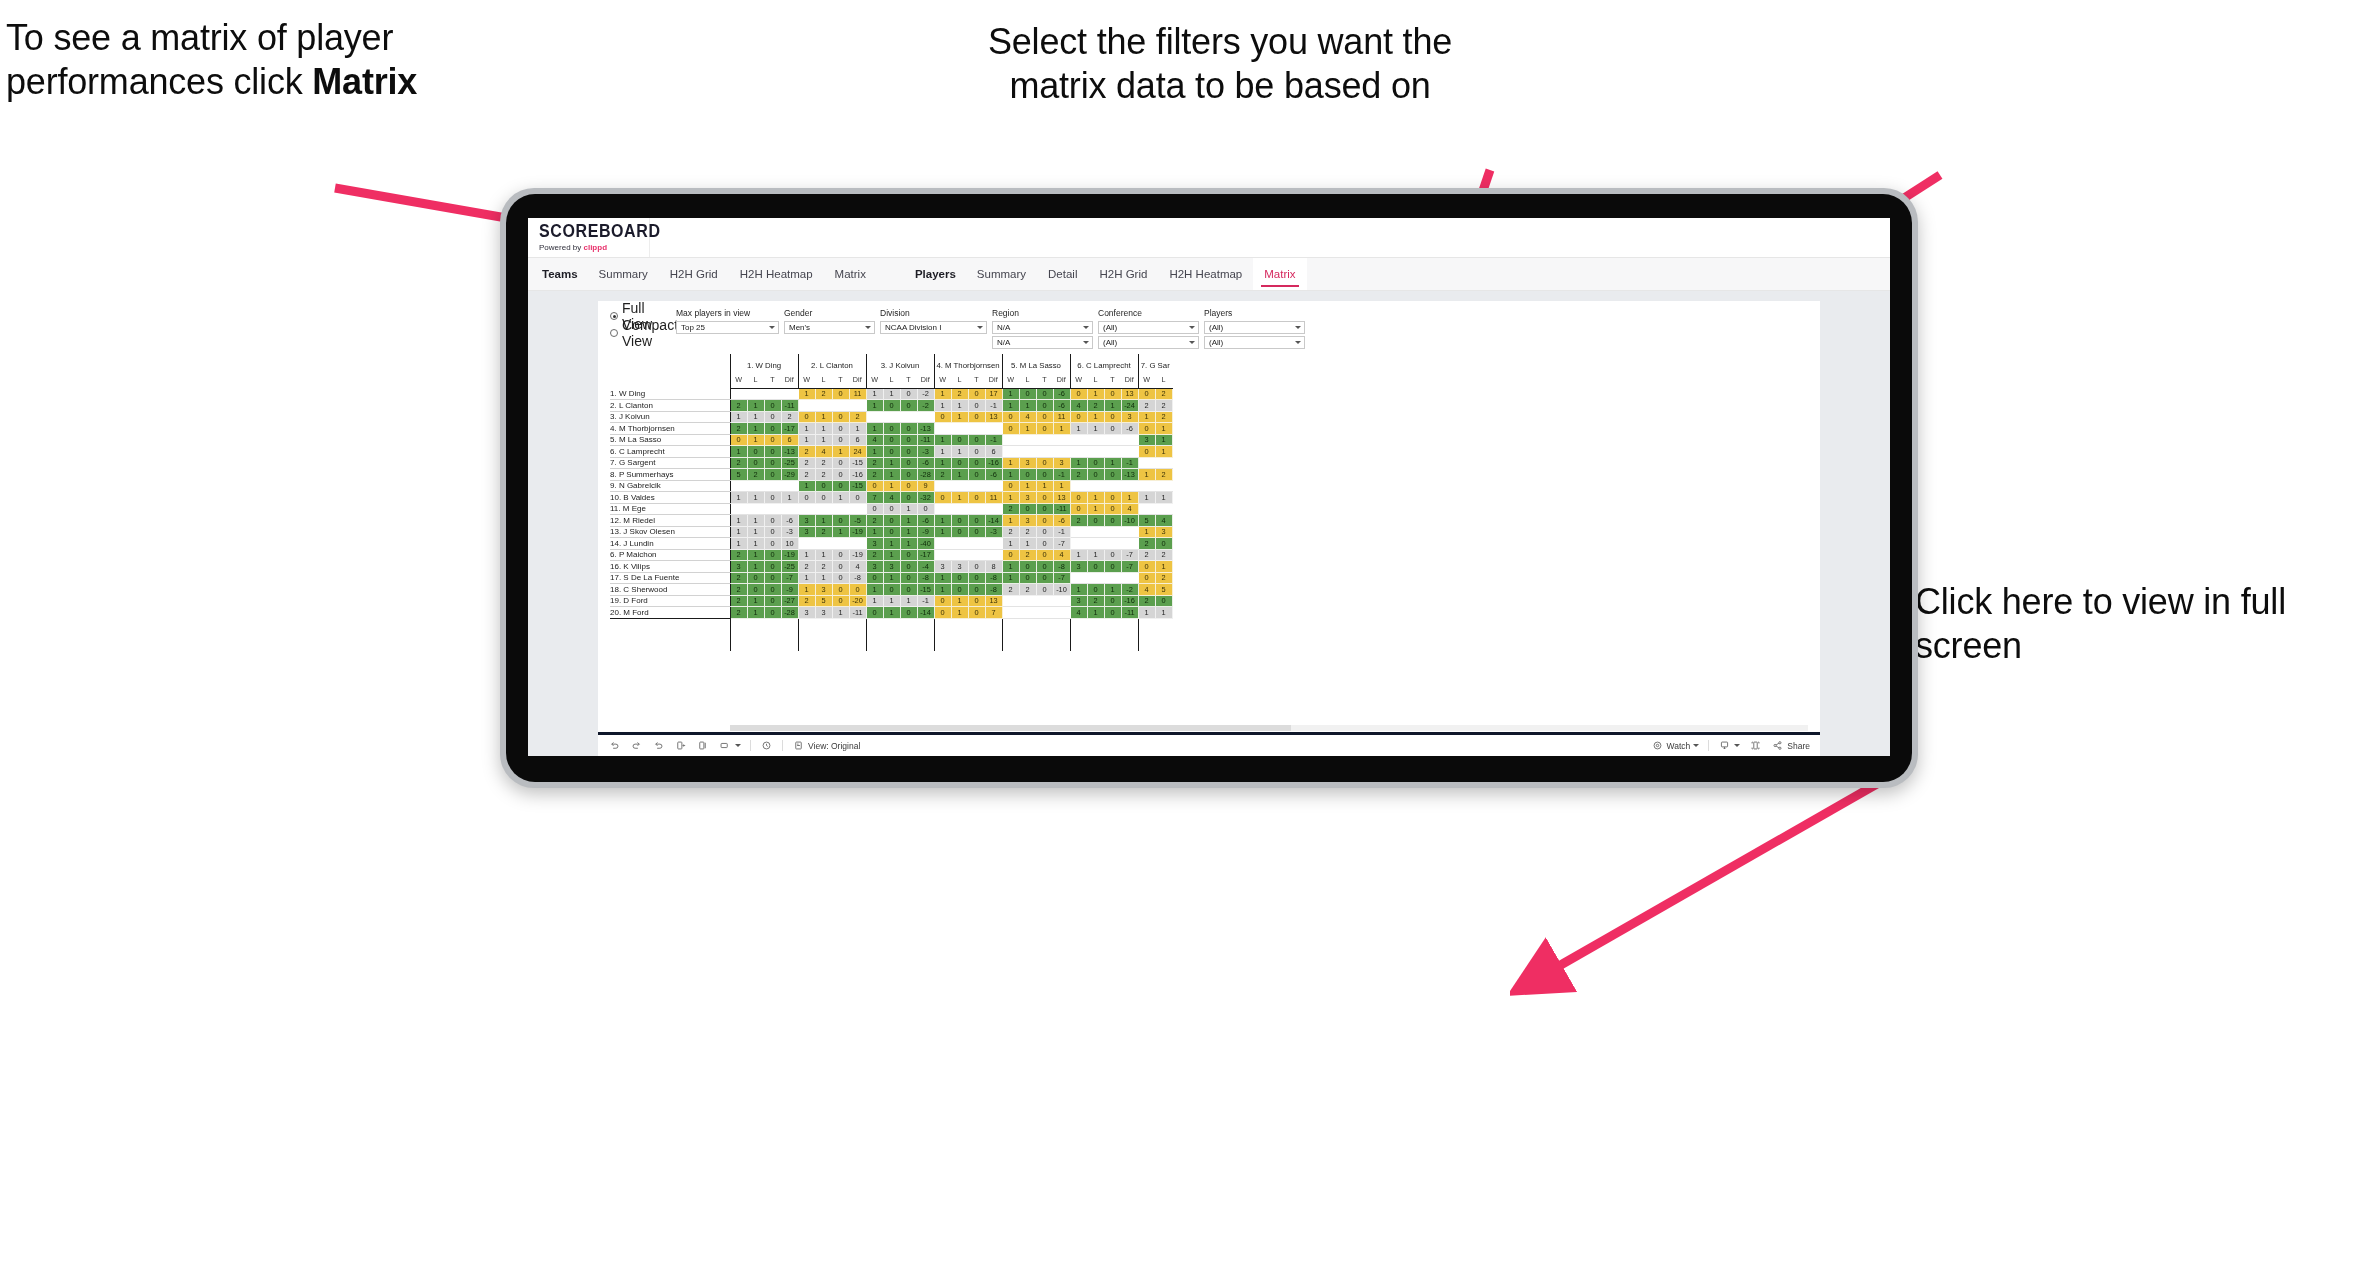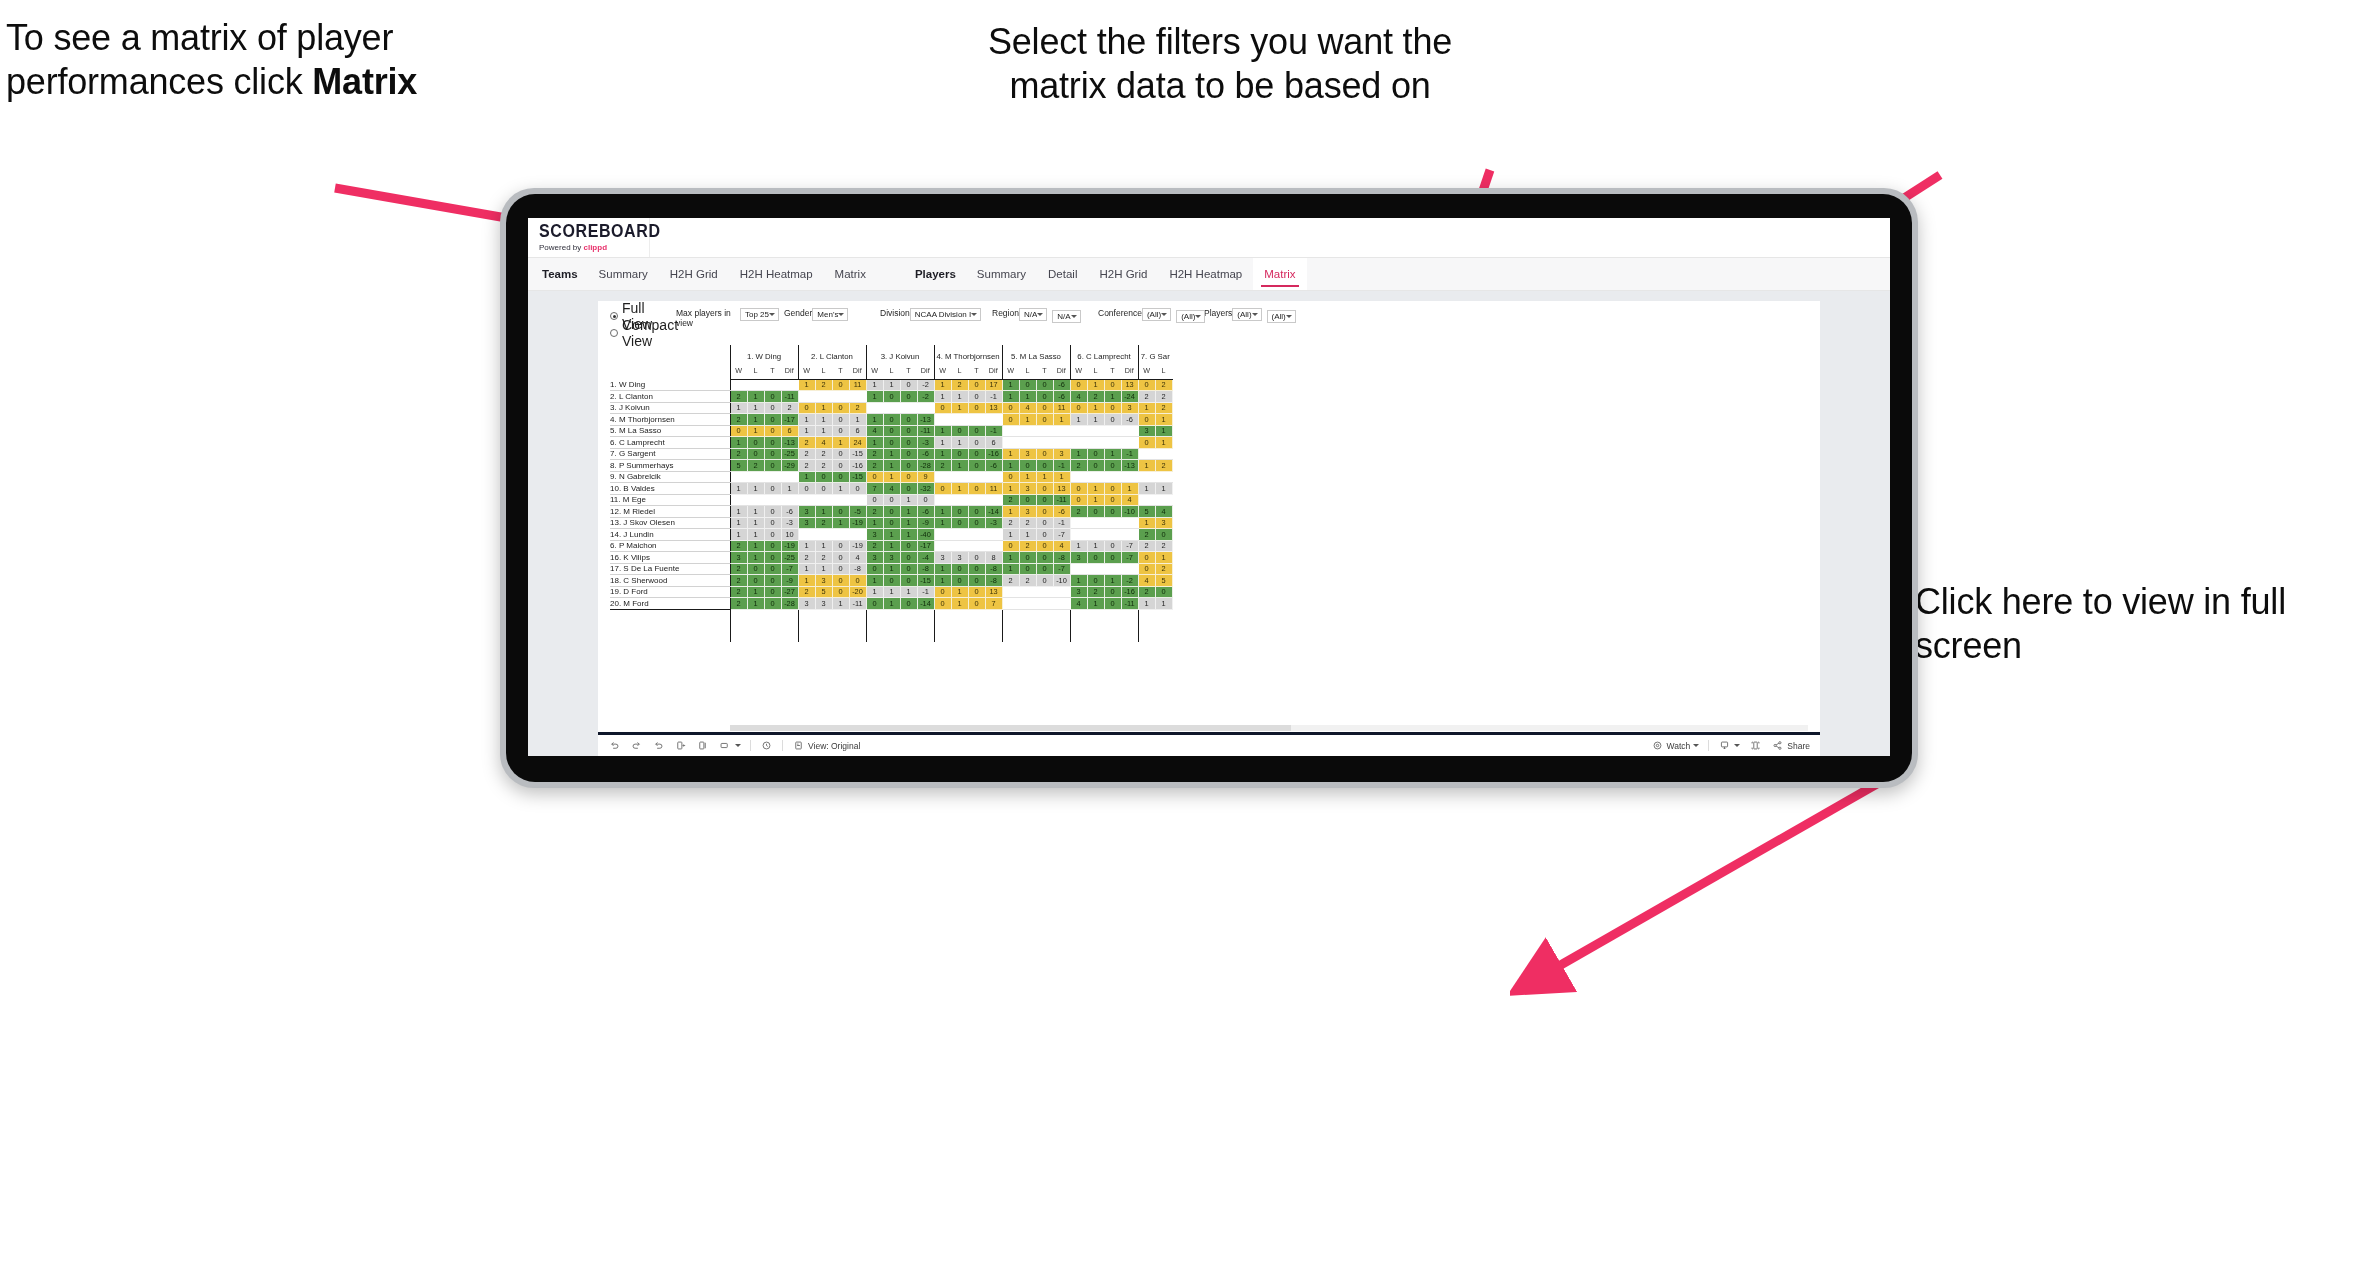"Max players in view" .filter-col { flex-direction: row -> column }
